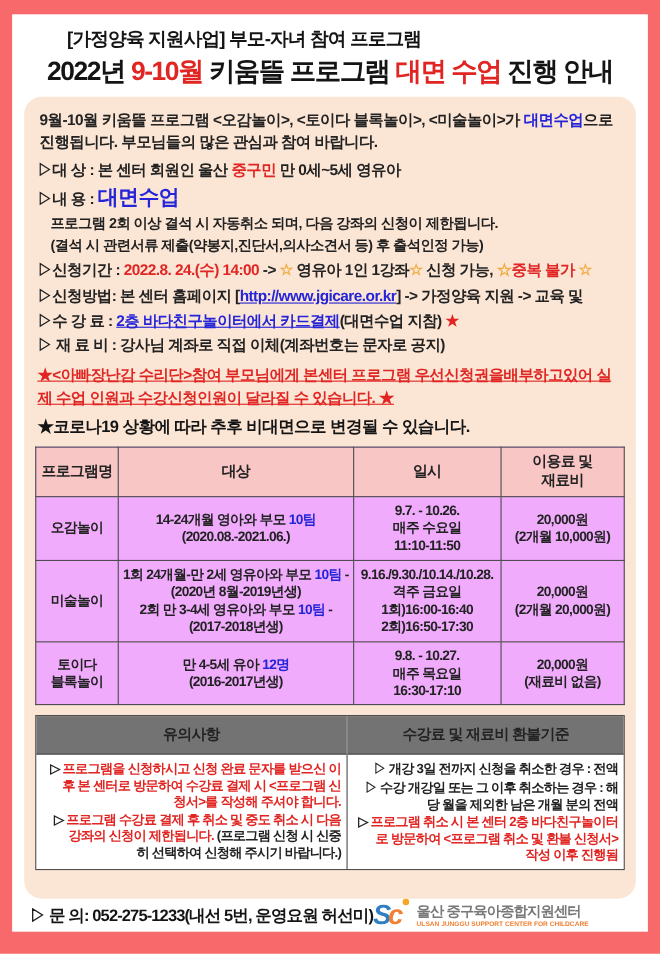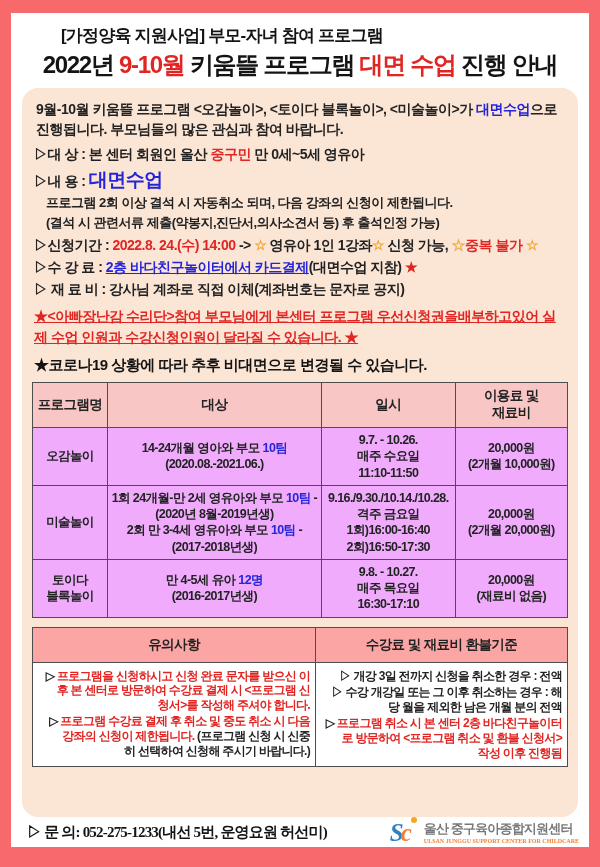"▷신청방법: 본 센터 홈페이지" div.line { html: none -> <div><span>▷신청방법: 본 센터 홈페이지 [</span><span>http://www.jgicare.or.kr</span><span>] -&gt; 가정양육 지원 -&gt; 교육 및</span></div> }
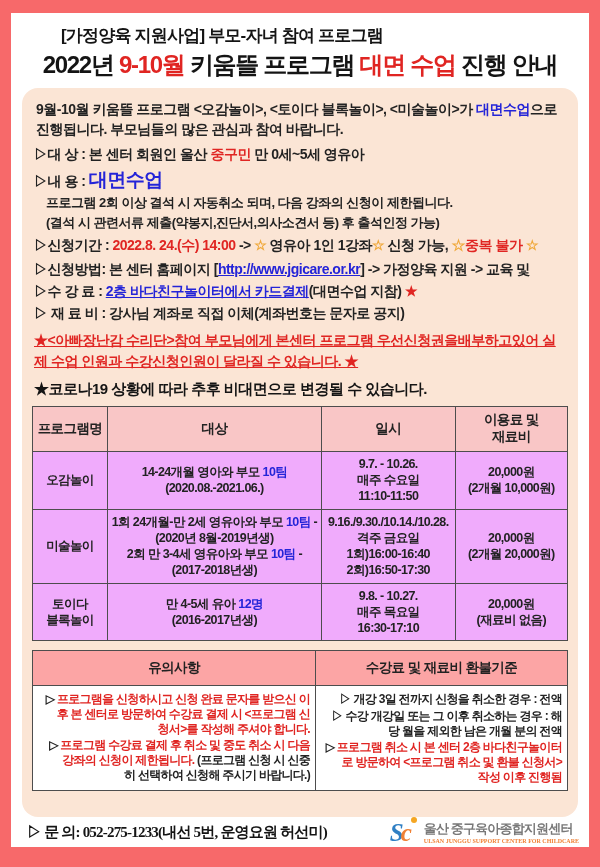"유의사항" .notes-h { background: #fca5a5 -> #737373 }
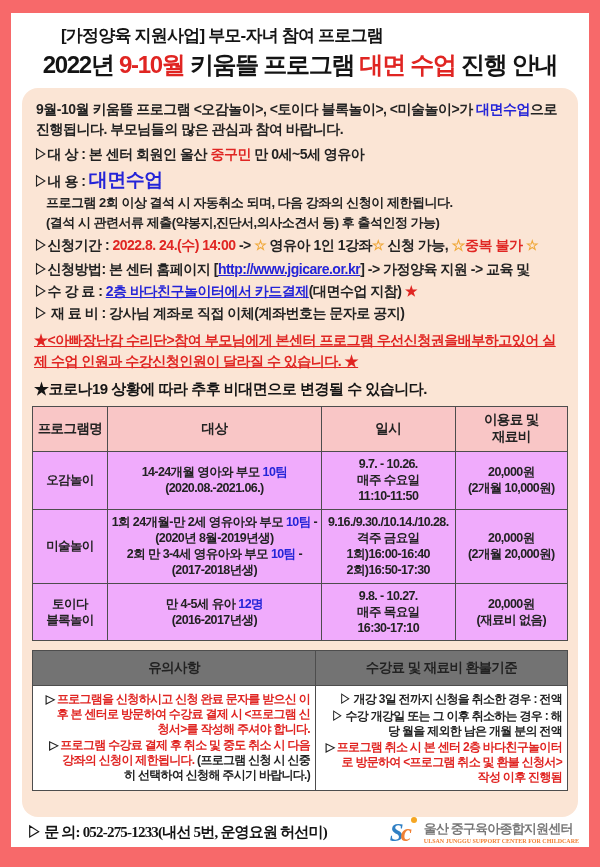"▷ 문 의: 052-275-1233(내선 5번," .footer { font-family: Liberation Serif, serif -> none; justify-content: space-between -> none }
